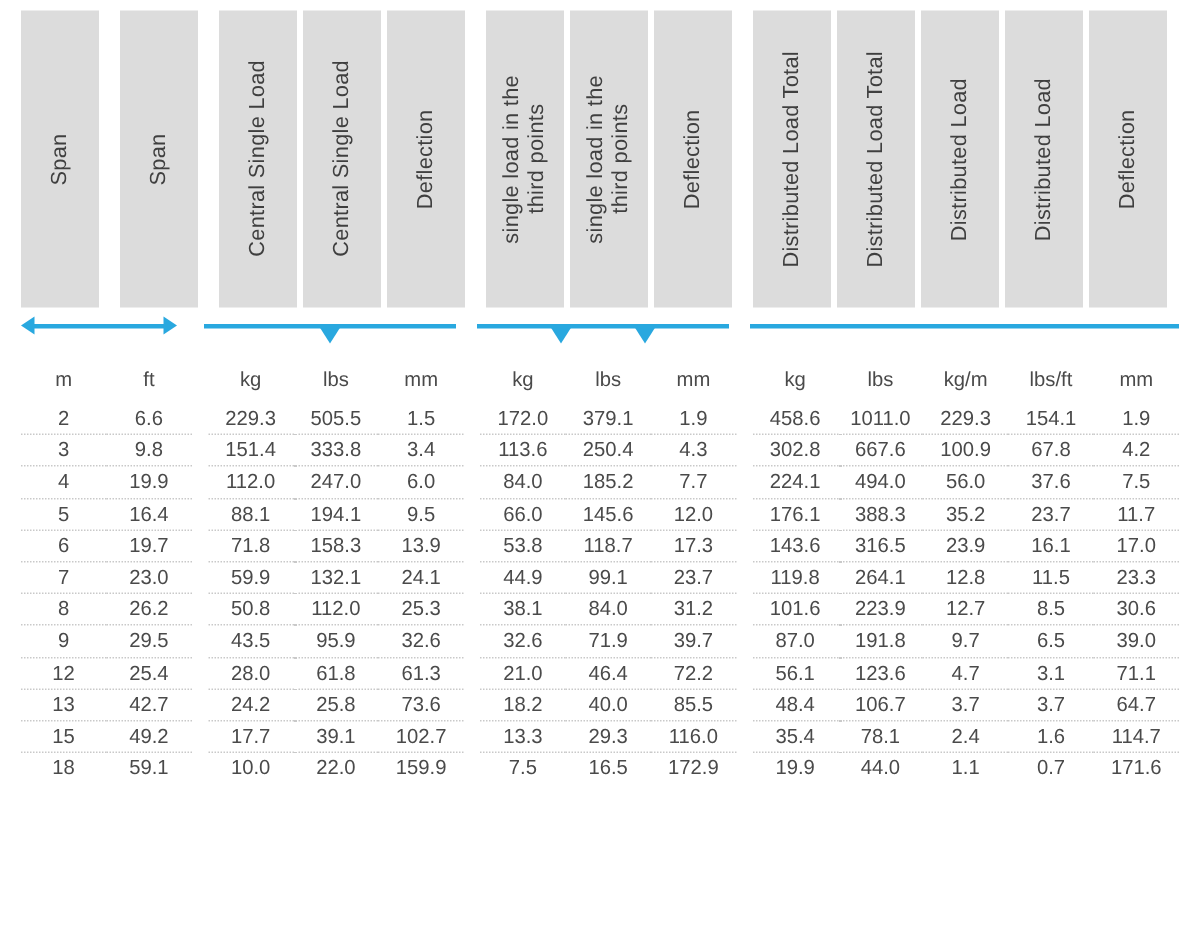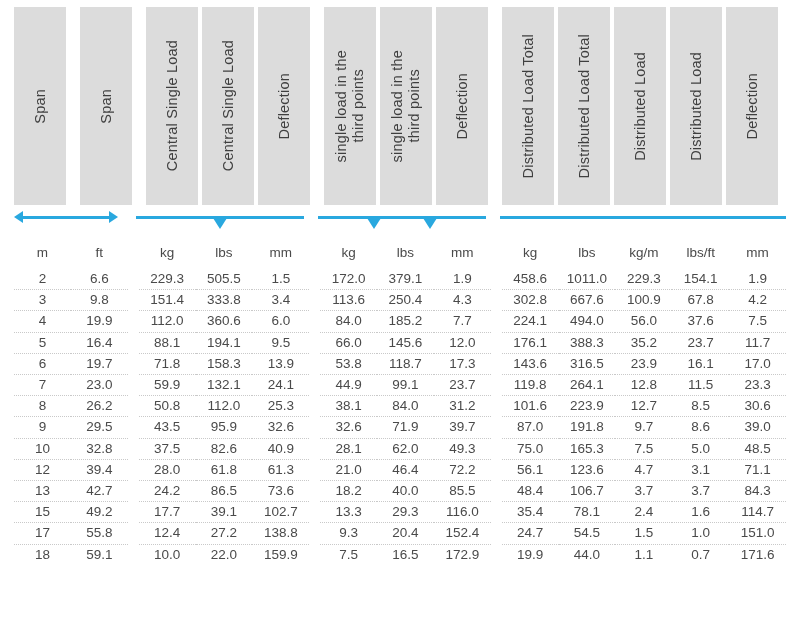"360.6" td { text: 360.6 -> 247.0 }
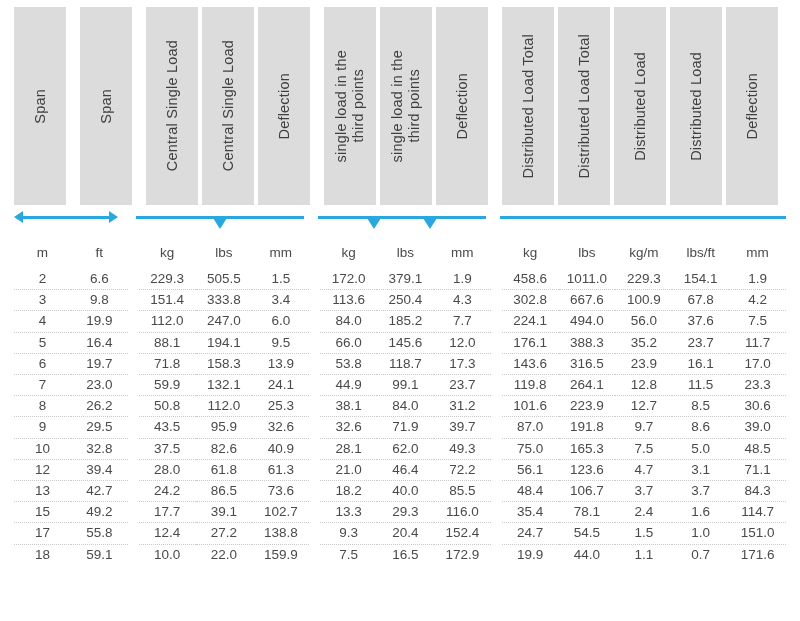"8.6" td { text: 8.6 -> 6.5 }
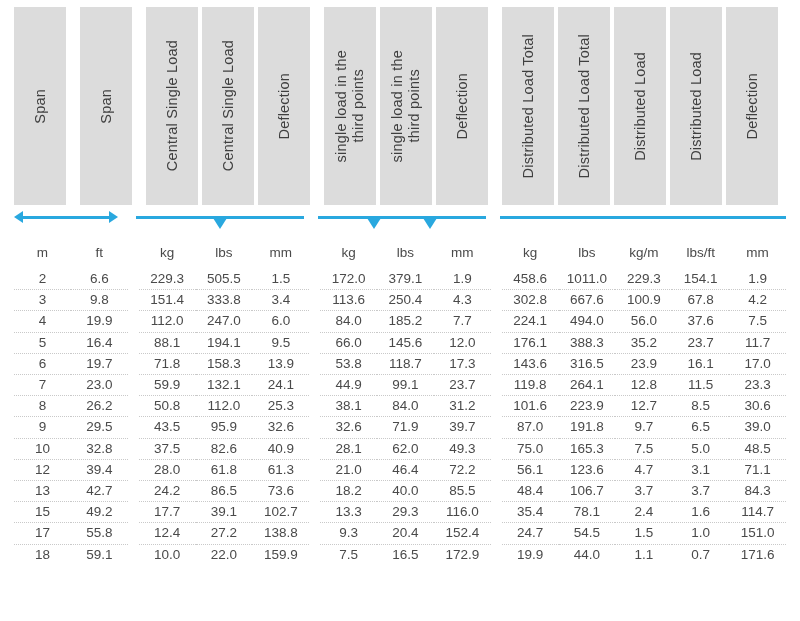"10" tr { html: <tr> <td>10</td> <td>32.8</td> <td></td> <td>37.5</td> <td>82.6</td> <td>40.9</td> <td></td> <td>28.1</td> <td>62.0</td> <td>49.3</td> <td></td> <td>75.0</td> <td>165.3</td> <td>7.5</td> <td>5.0</td> <td>48.5</td> </tr> -> none }
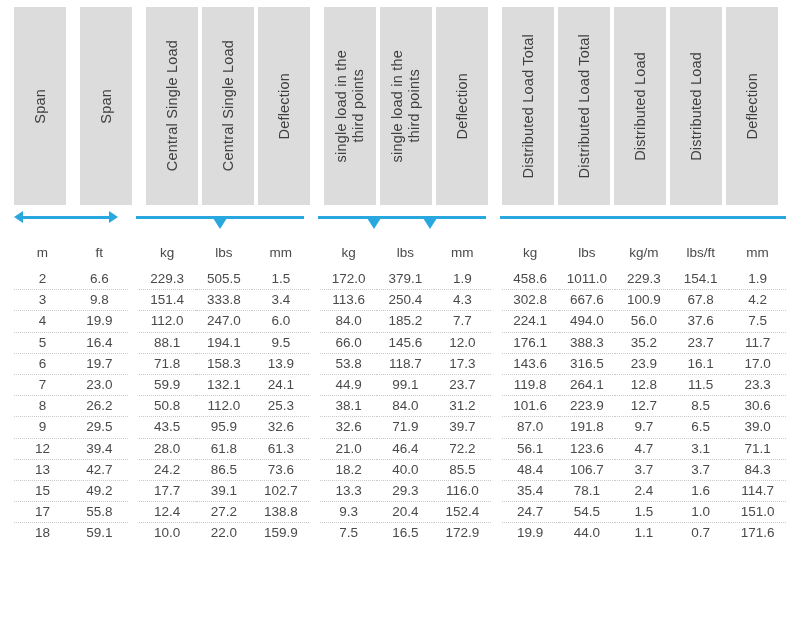"39.4" td { text: 39.4 -> 25.4 }
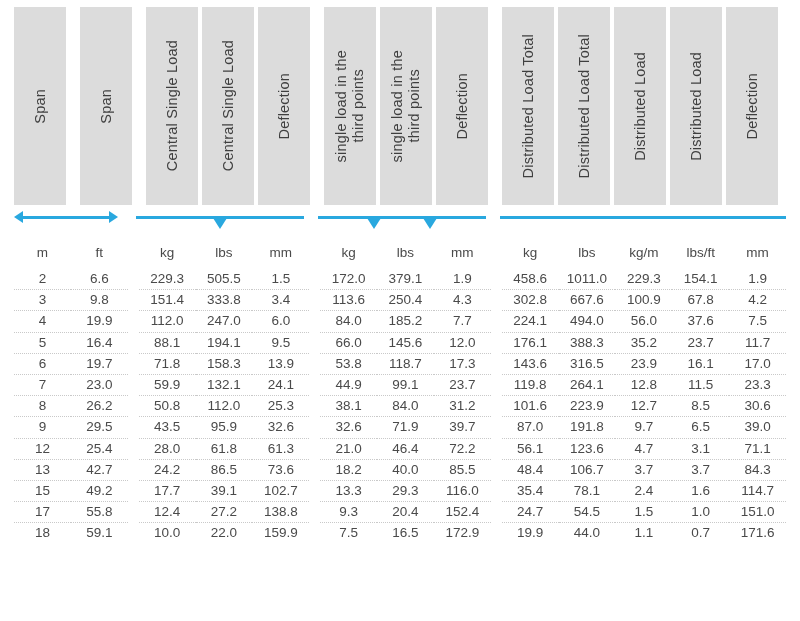"86.5" td { text: 86.5 -> 25.8 }
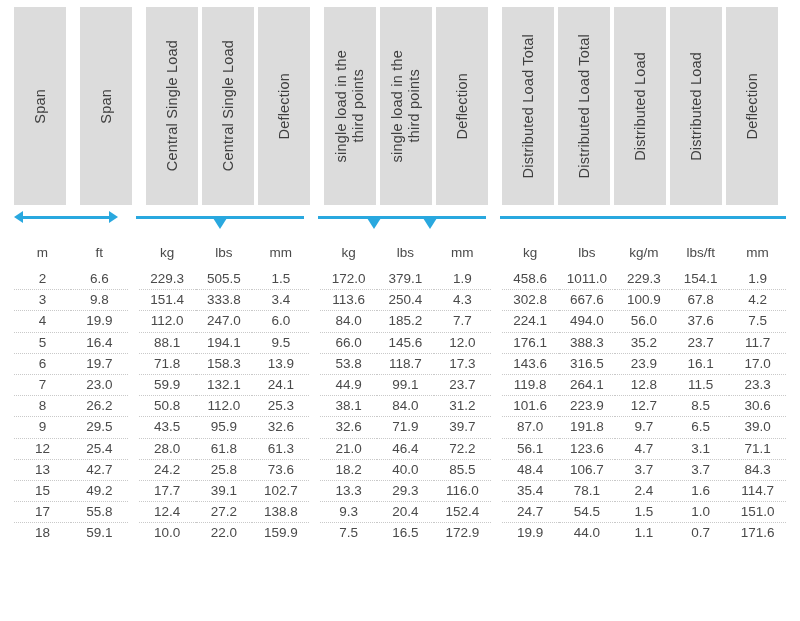"84.3" td { text: 84.3 -> 64.7 }
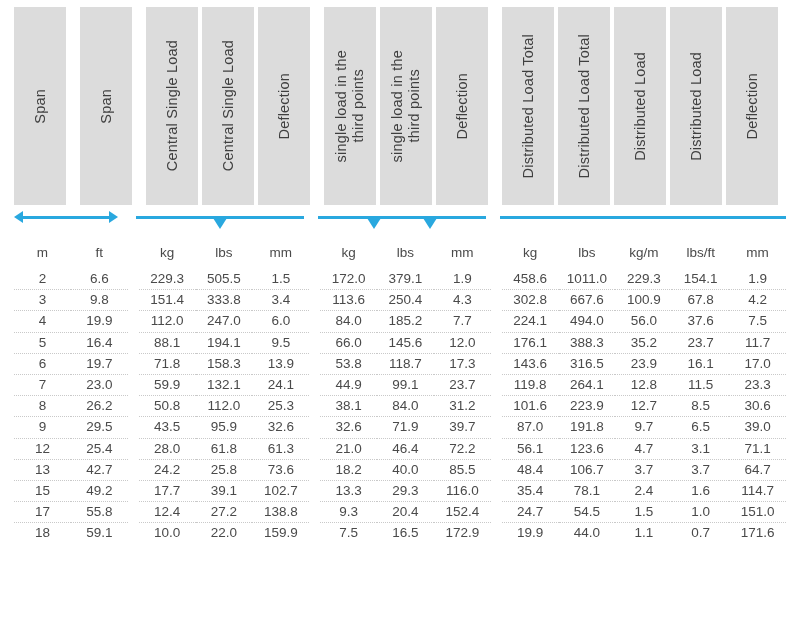"17" tr { html: <tr> <td>17</td> <td>55.8</td> <td></td> <td>12.4</td> <td>27.2</td> <td>138.8</td> <td></td> <td>9.3</td> <td>20.4</td> <td>152.4</td> <td></td> <td>24.7</td> <td>54.5</td> <td>1.5</td> <td>1.0</td> <td>151.0</td> </tr> -> none }
